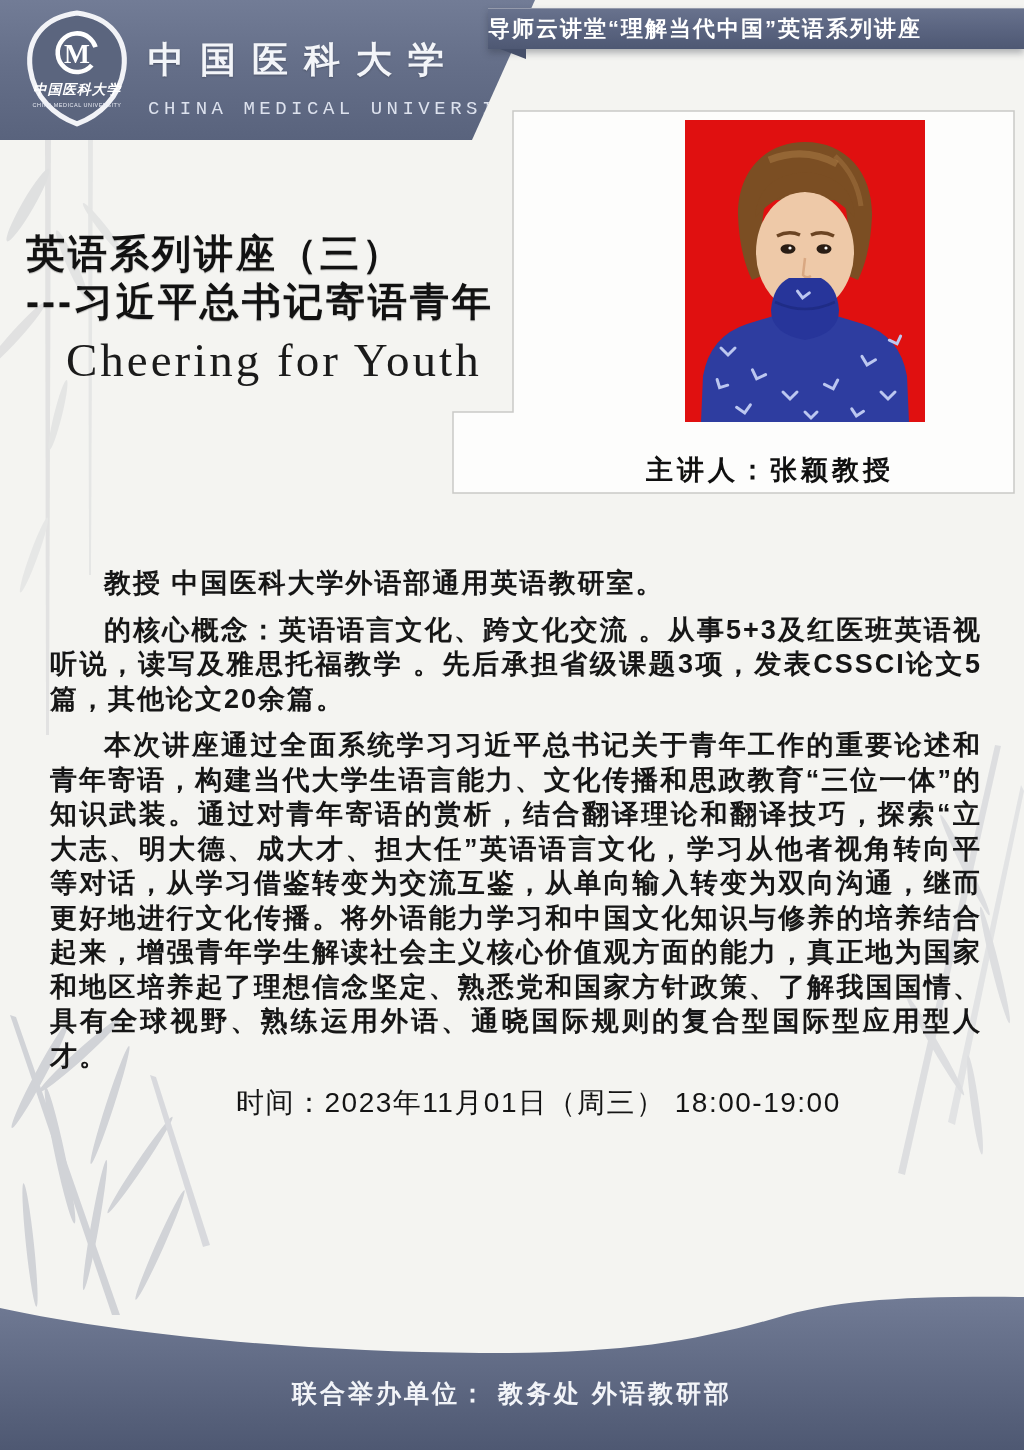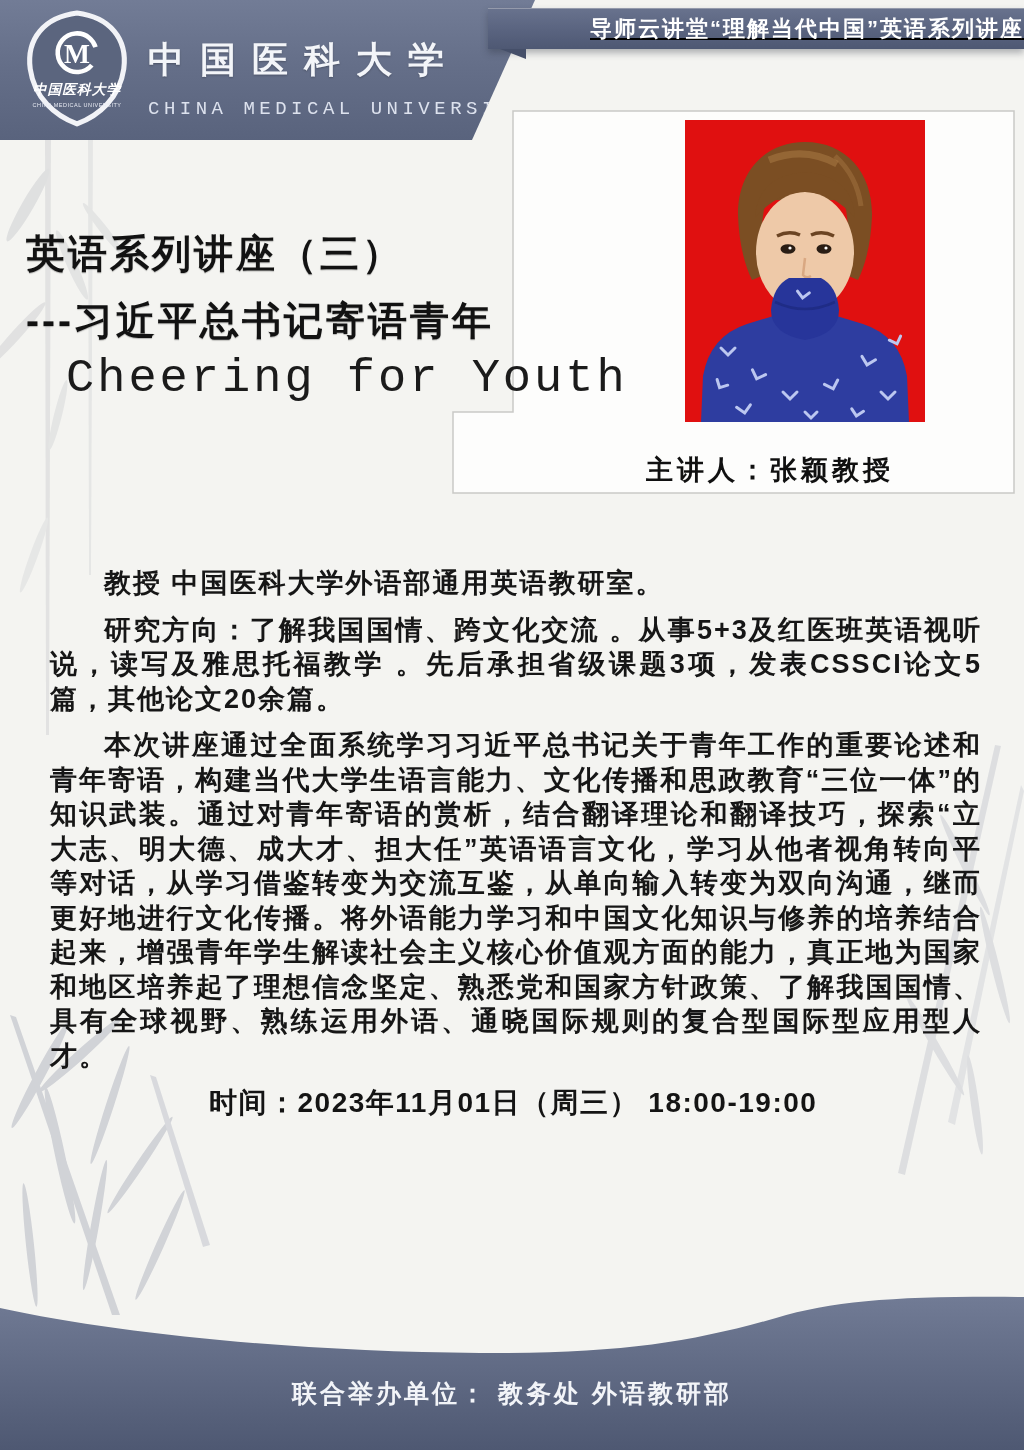"导师云讲堂“理解当代中国”英语系列讲座" .ribbon { justify-content: flex-end -> flex-start; text-decoration: underline -> none }
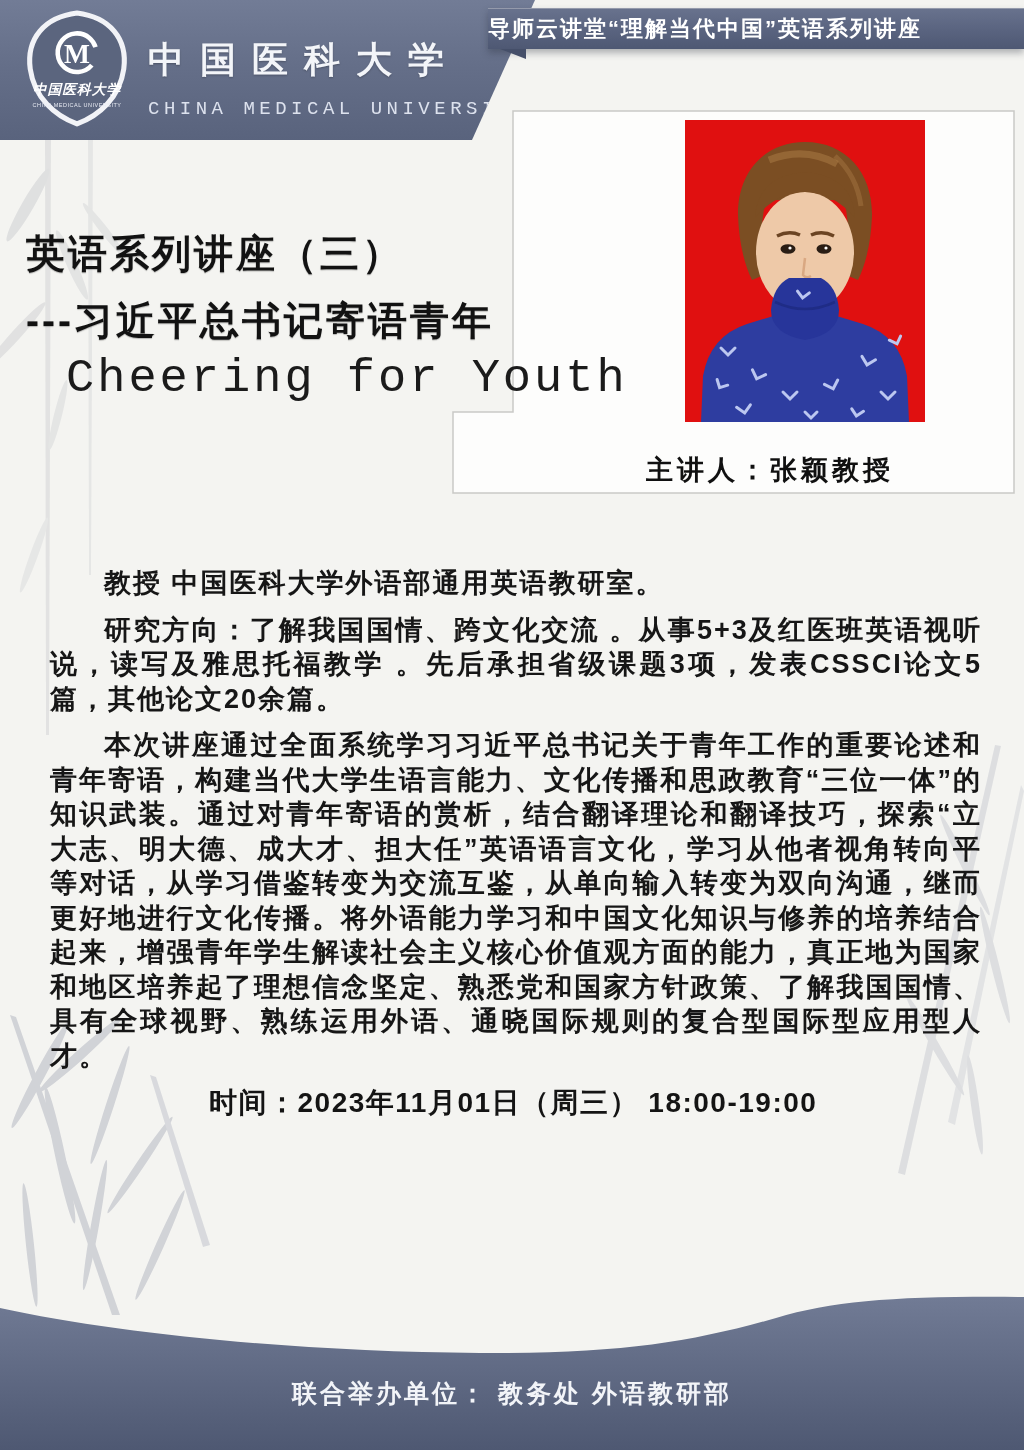"---习近平总书记寄语青年" .title-cn.second { margin-top: 28px -> 9px }
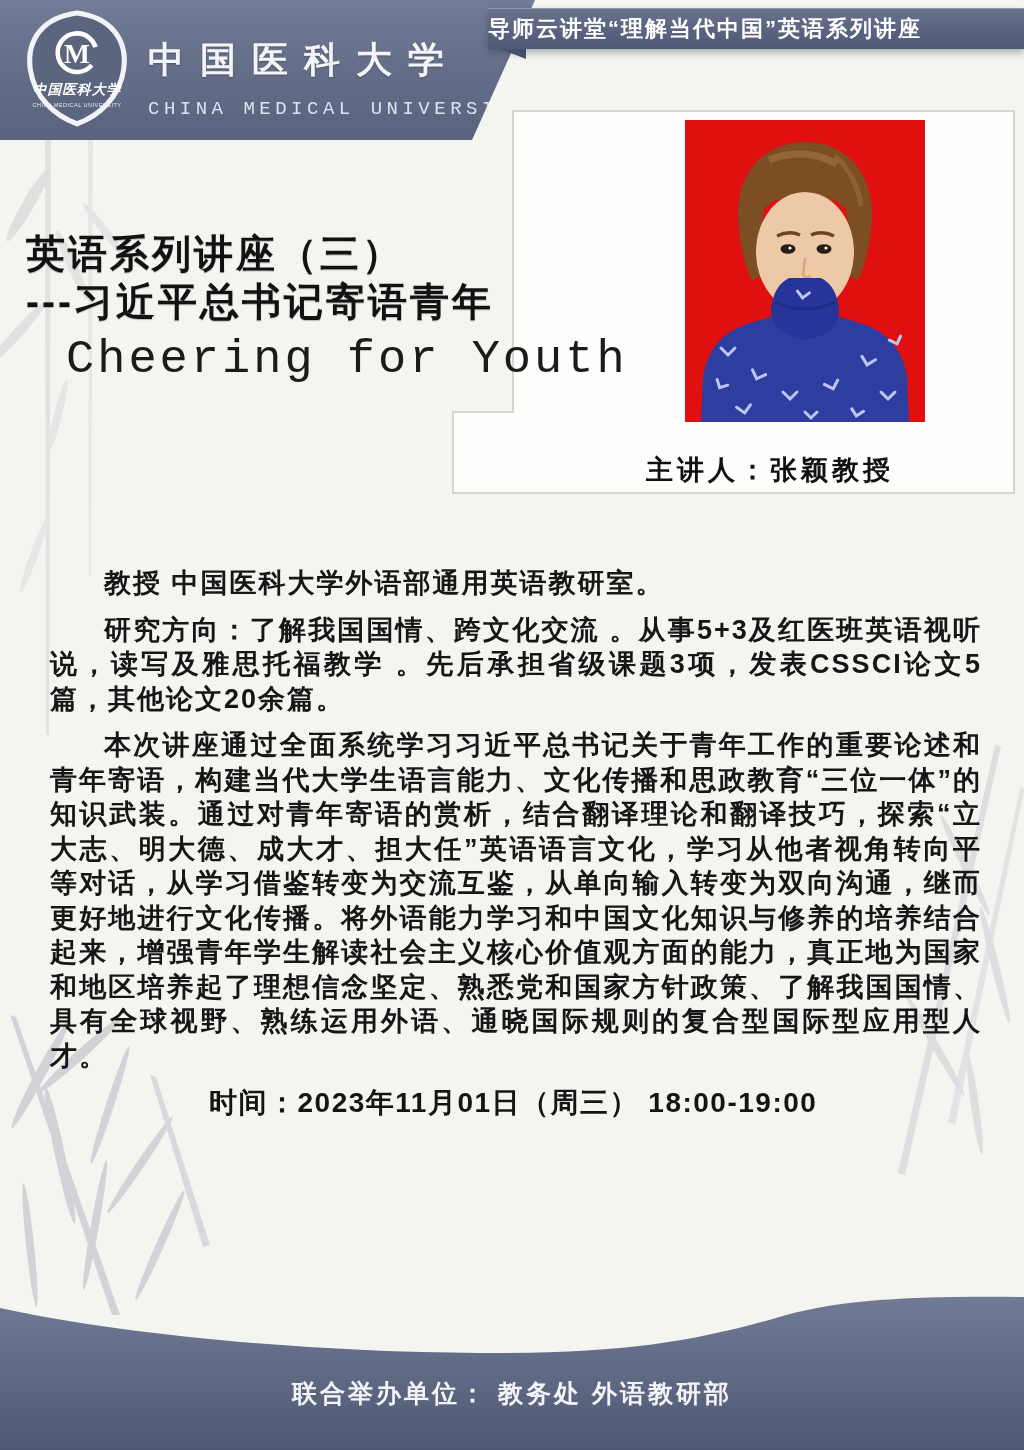"Cheering for Youth" .title-en { font-family: Liberation Mono, monospace -> Liberation Serif, serif }
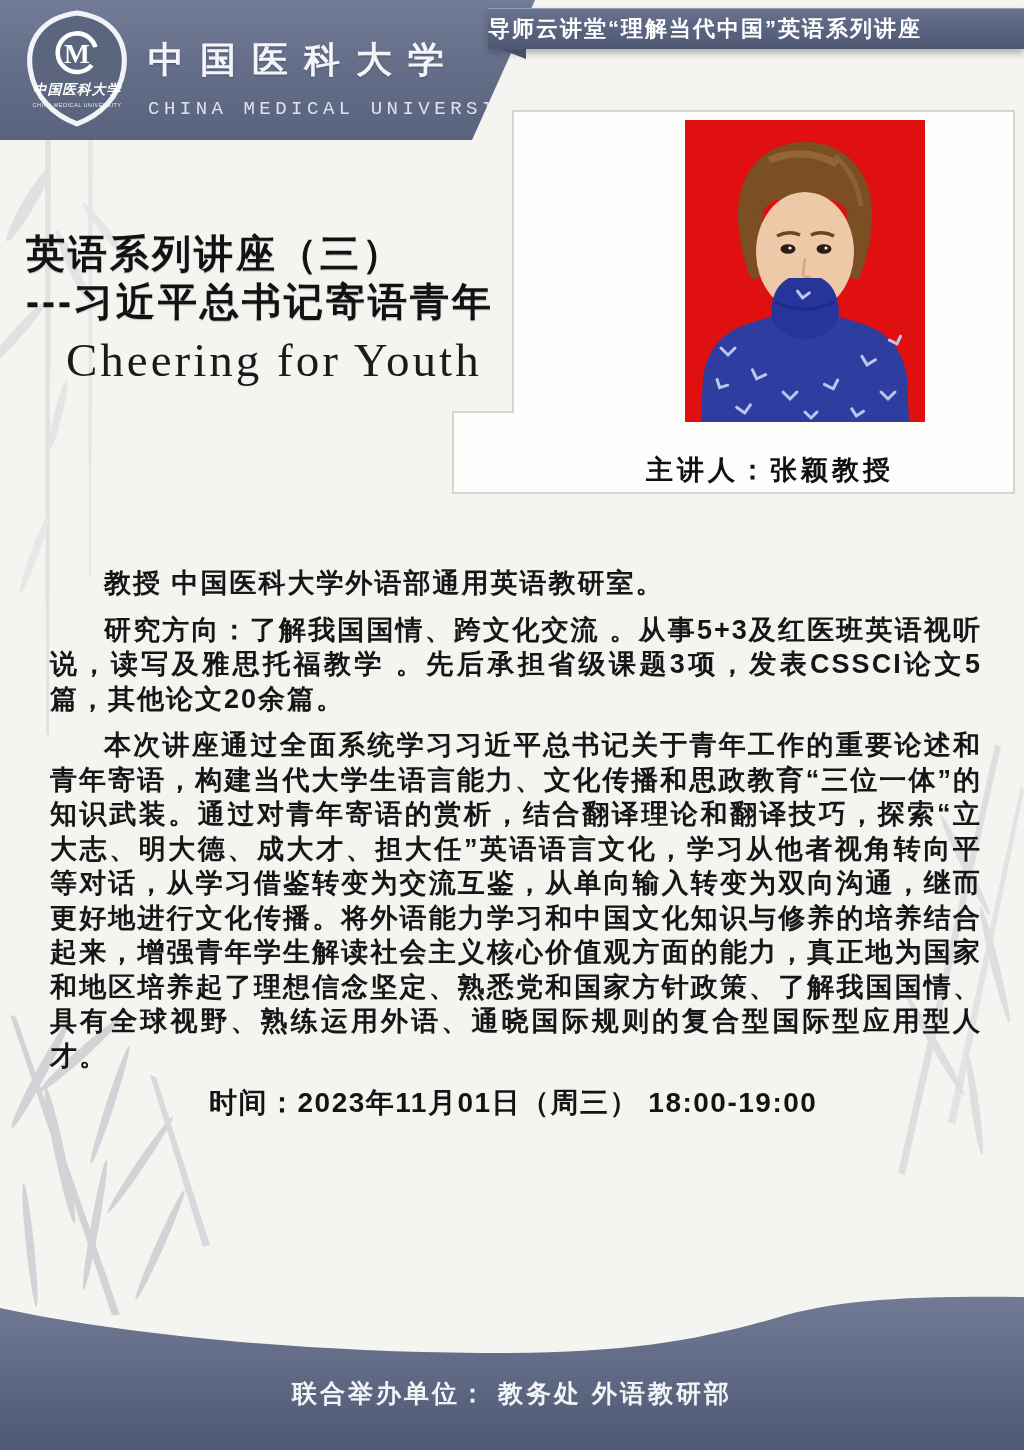"研究方向：了解我国国情、跨文化交流" p { text: 研究方向：了解我国国情 -> 的核心概念：英语语言文化 }
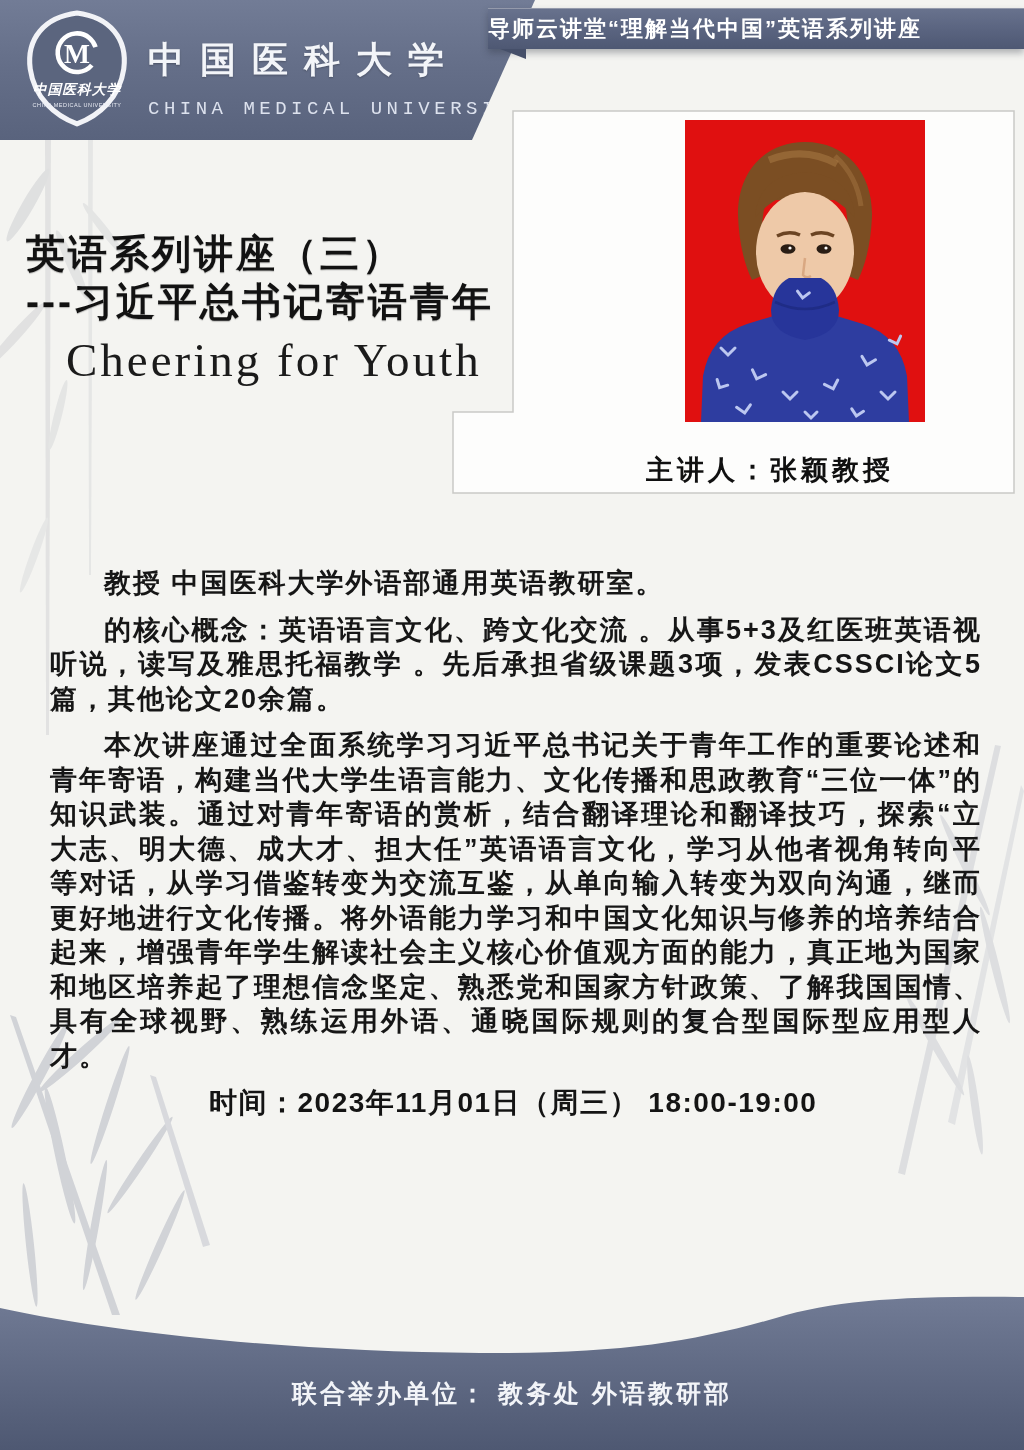"时间：2023年11月01日（周三） 18:00-19:00" .detail { font-weight: 700 -> 400; left: 209px -> 236px }
